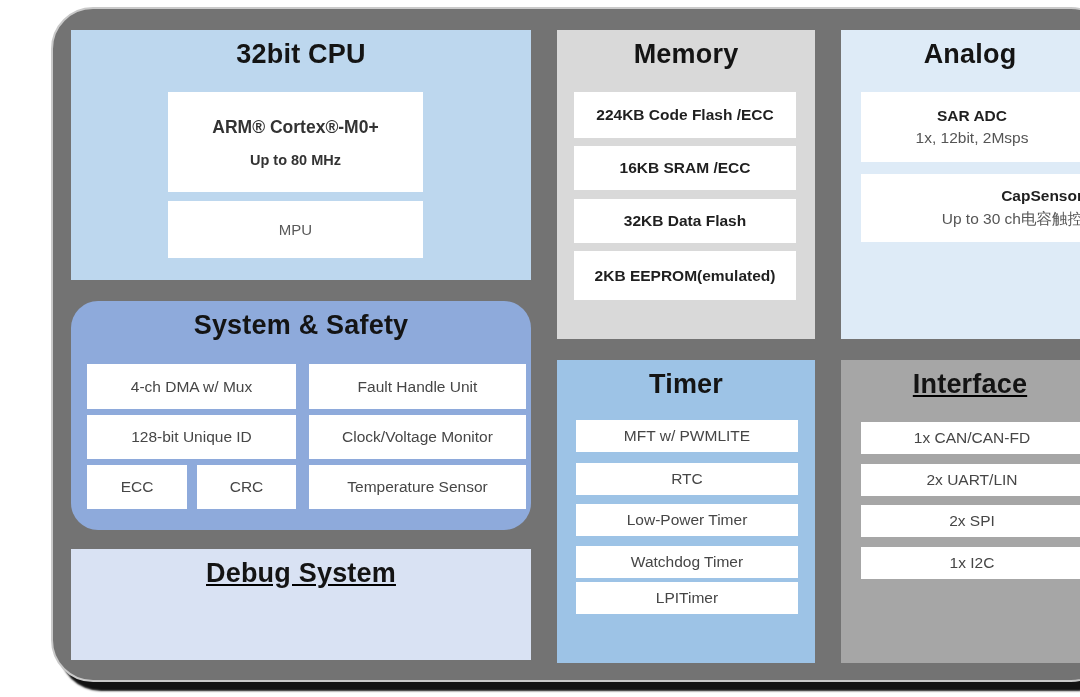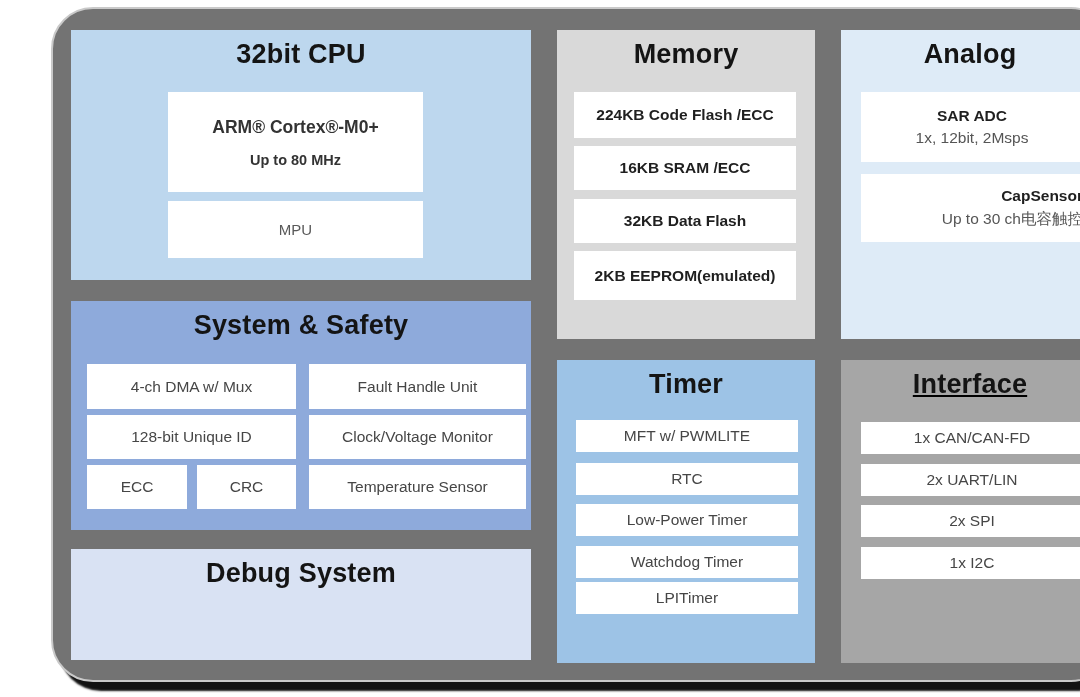"System & Safety" .system { border-radius: none -> 27px }
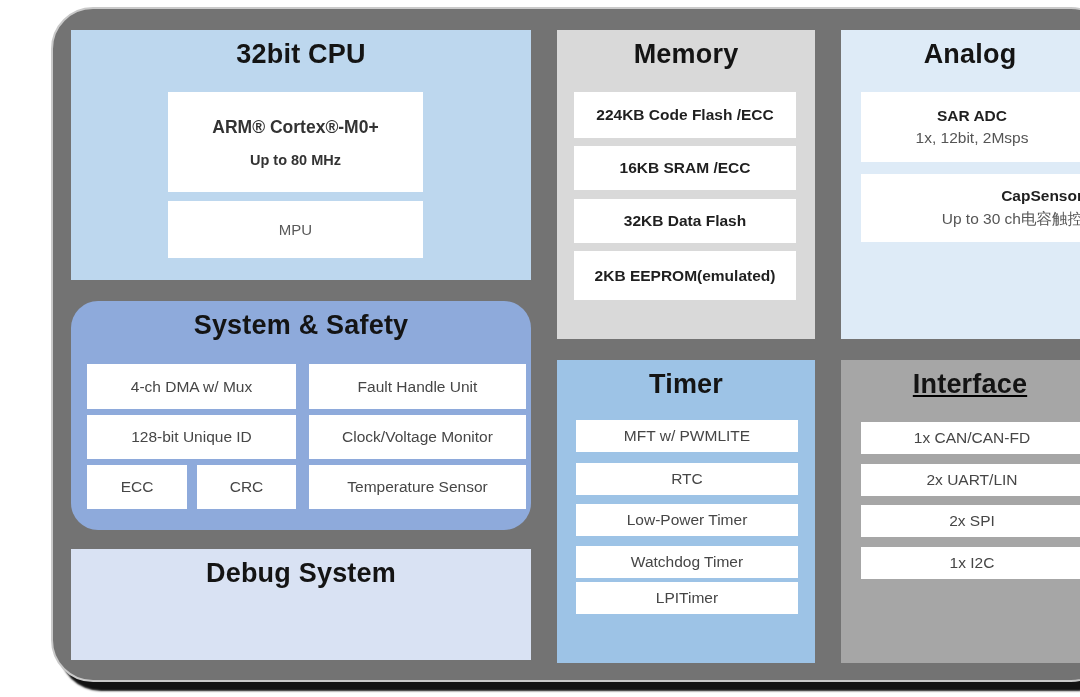"Debug System" section.block { text-decoration: none -> underline }
